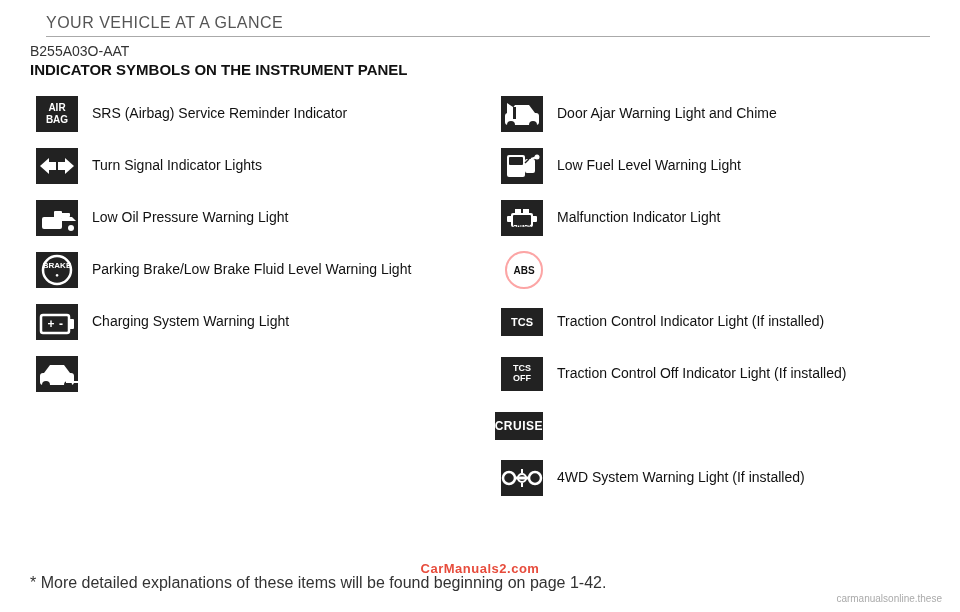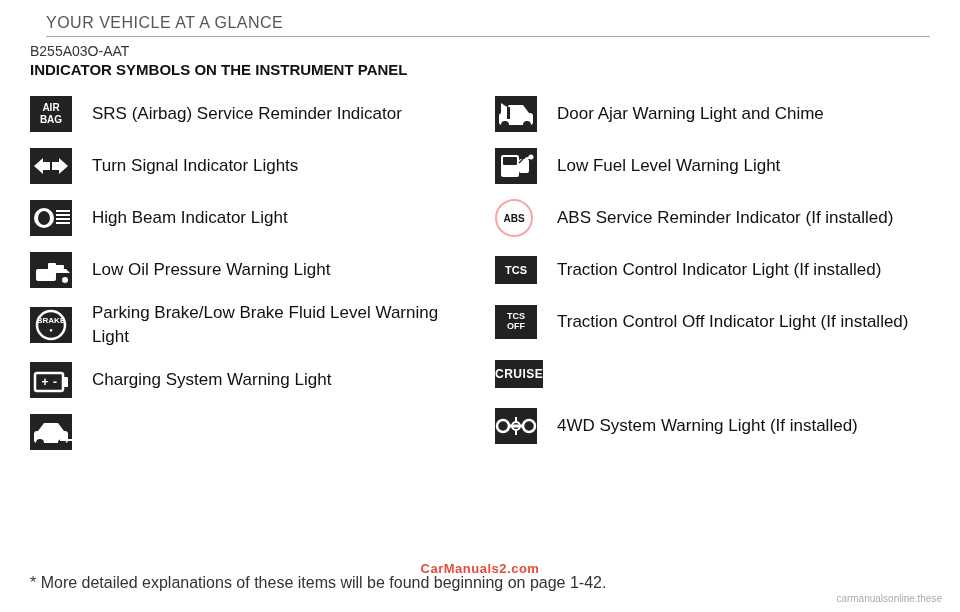"AIR" .icon-box { justify-content: flex-start -> flex-end }
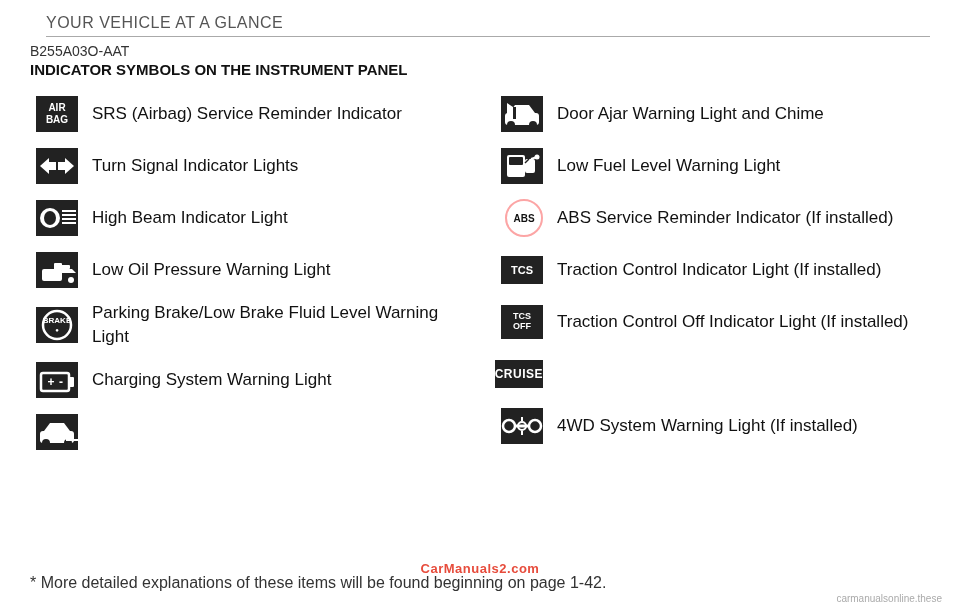"SRS (Airbag) Service Reminder Indicator" .indicator-label { font-size: 17px -> 14px }
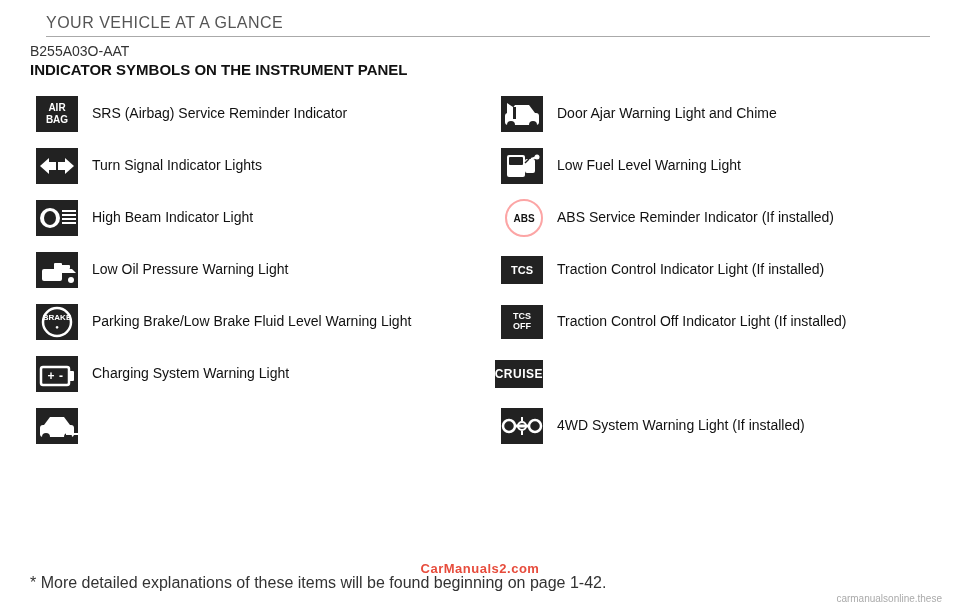"High Beam Indicator Light" div.indicator-row { html: <div> <div> <div> <svg> <rect></rect> <ellipse></ellipse> <ellipse></ellipse> <line></line> <line></line> <line></line> <line></line> </svg> </div> </div> <div>High Beam Indicator Light</div> </div> -> none }
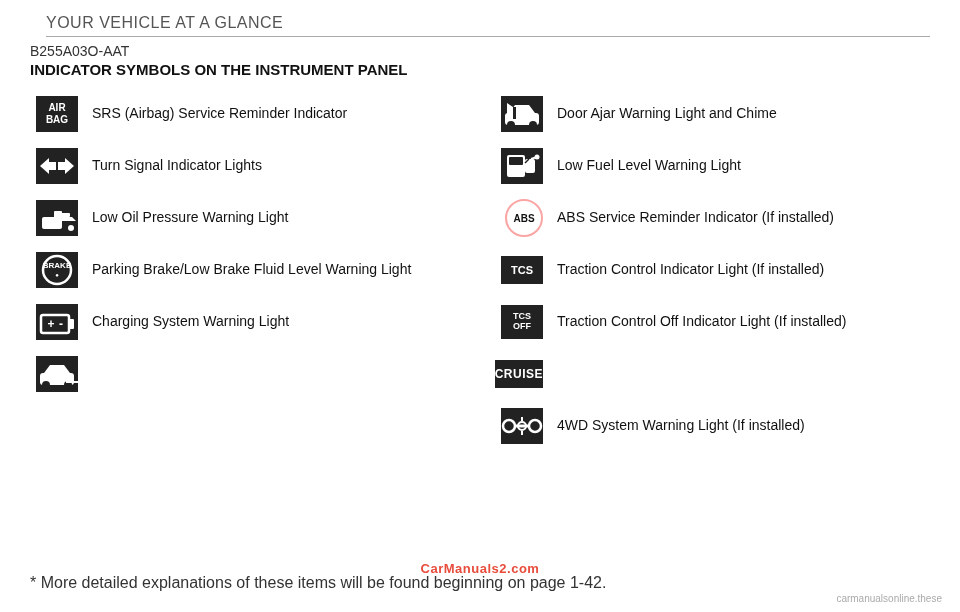"Malfunction Indicator Light" div.indicator-row { html: none -> <div> <div> <div> <svg> <rect></rect> <rect></rect> <rect></rect> <rect></rect> <rect></rect> <rect></rect> <text>CHECK</text> <rect></rect> </svg> </div> </div> <div>Malfunction Indicator Light</div> </div> }
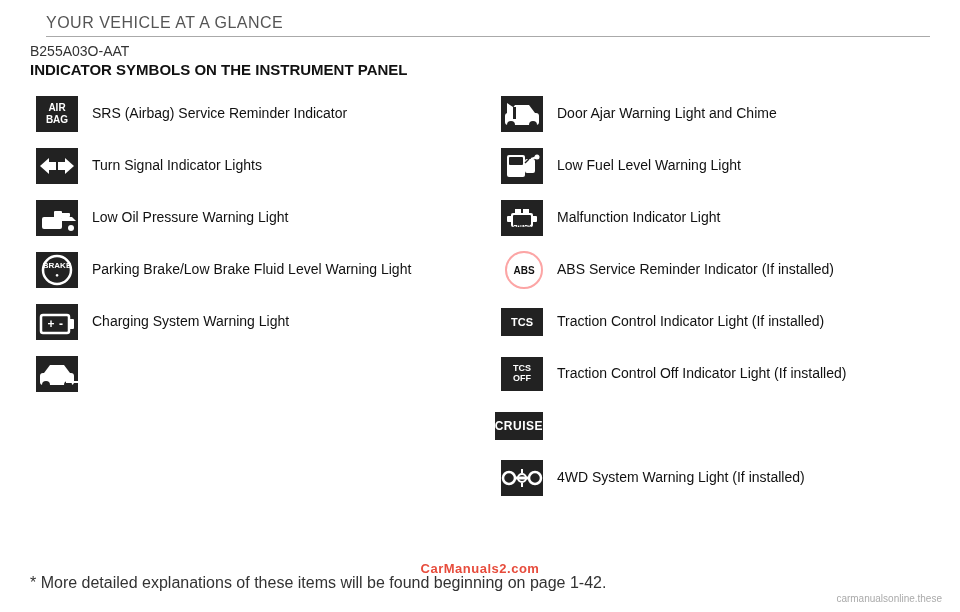"ABS Service Reminder Indicator (If" div.indicator-label { html: <div>ABS Service Reminder Indicator (If installed)</div> -> none }
